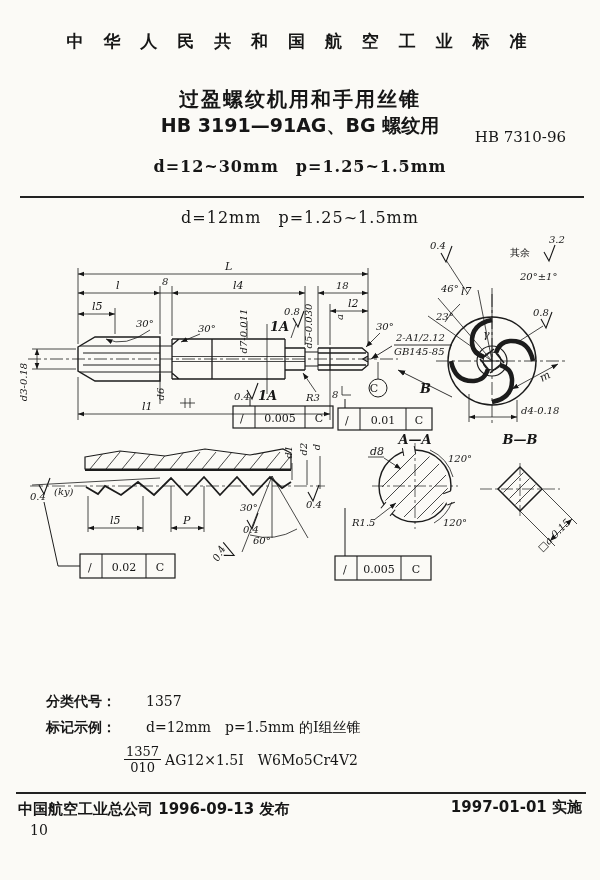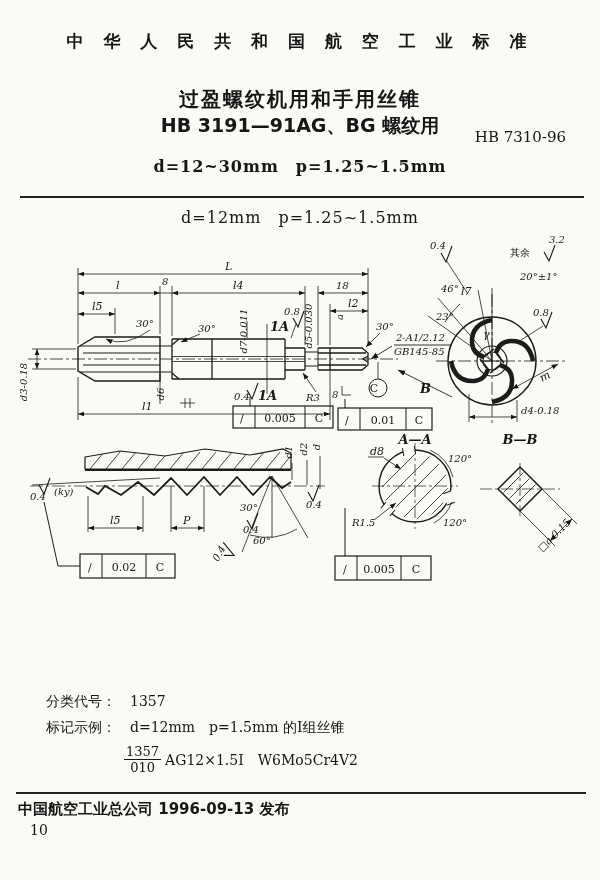"分类代号：" .notes .lbl { font-weight: normal -> bold; margin-right: 14px -> 30px }
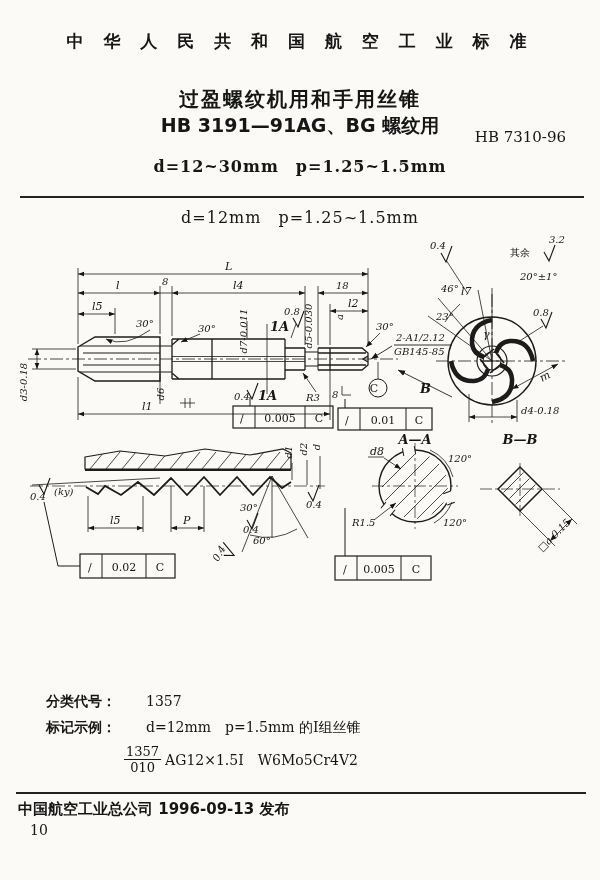"1997-01-01 实施" div.abs { html: none -> <div>1997-01-01 实施</div> }
